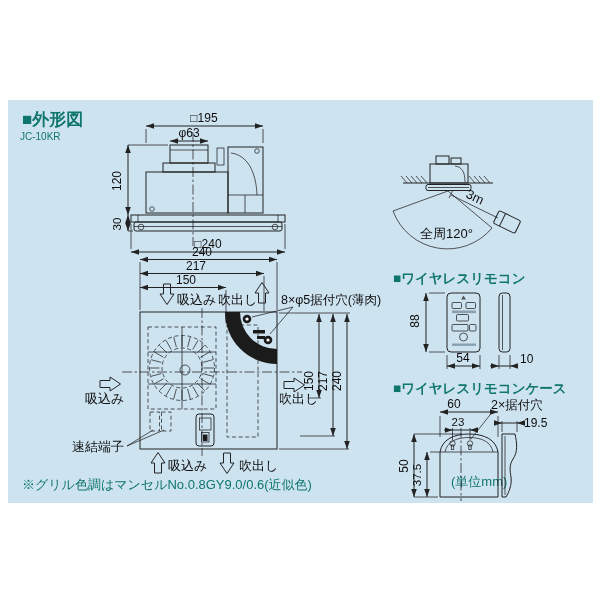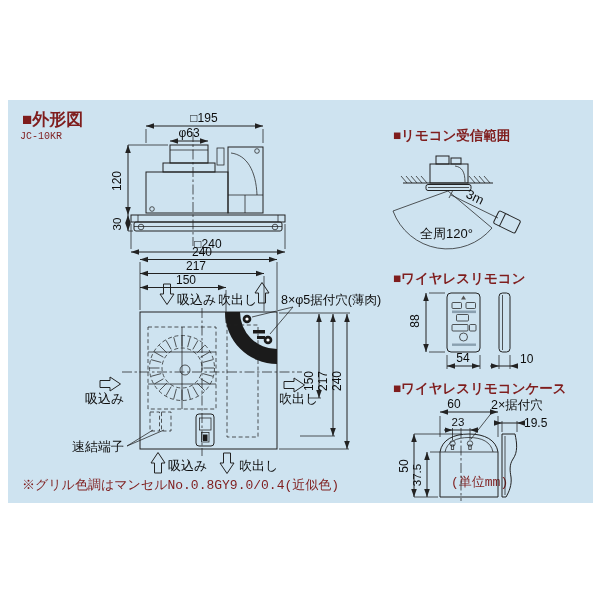"■外形図" .t { color: #7f1d1d -> #0f766e; font-family: Liberation Mono, monospace -> Liberation Sans, sans-serif }
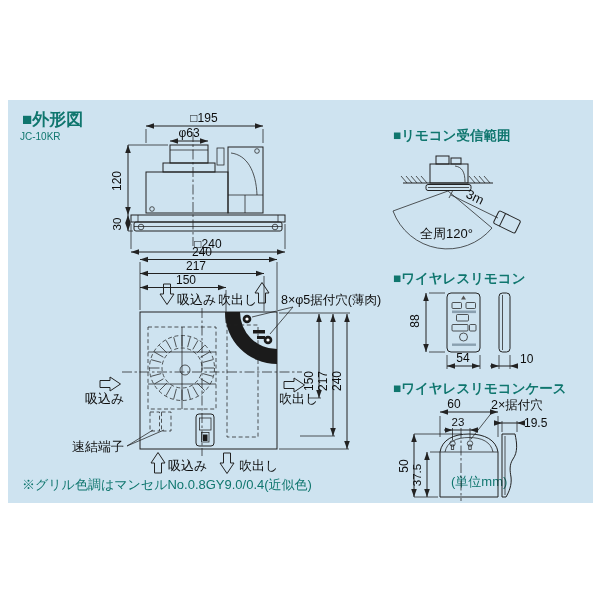"■リモコン受信範囲" div.t { html: <div>■リモコン受信範囲</div> -> none }
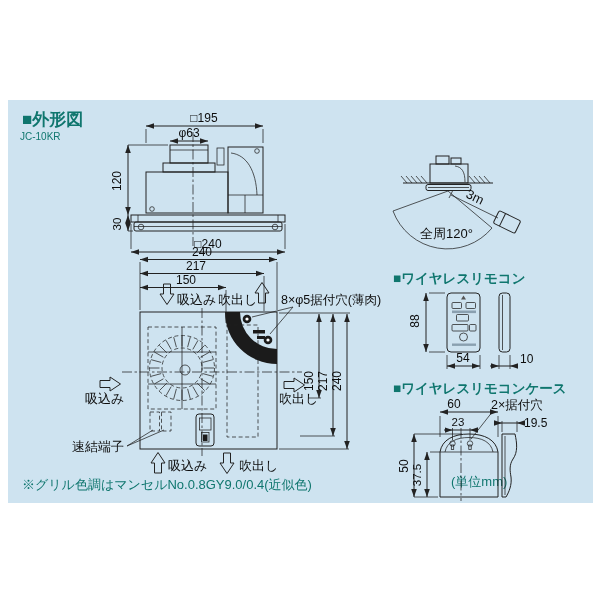"※グリル色調はマンセルNo.0.8GY9.0/0.4(近似色)" div.t { text: No.0.8GY9.0/0.4 -> No.0.8GY9.0/0.6 }
